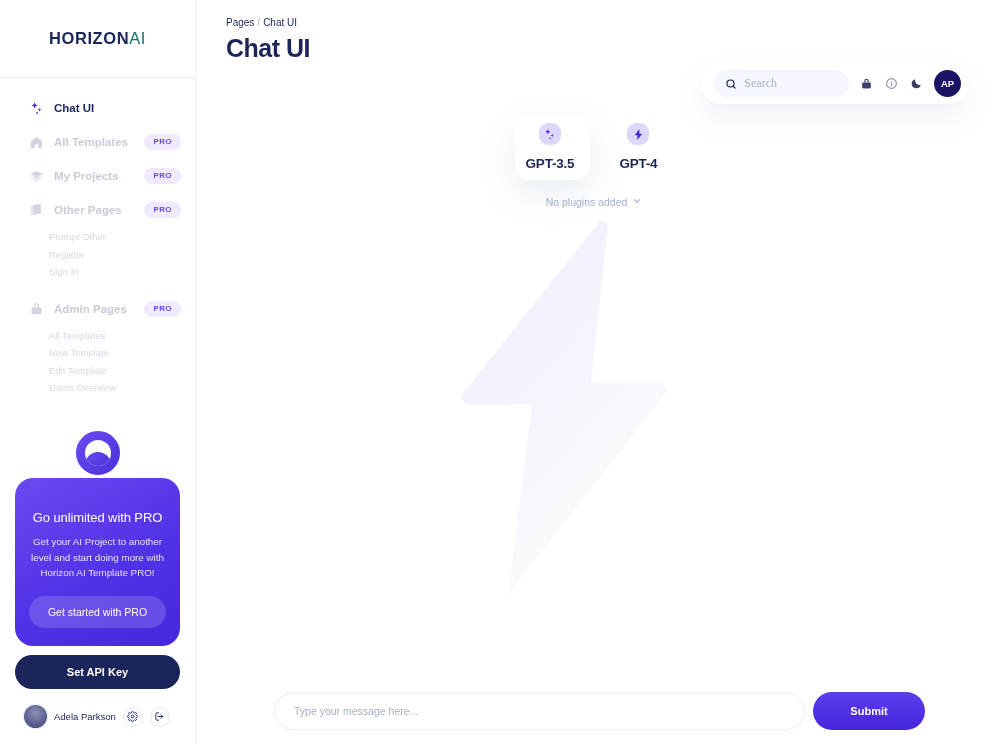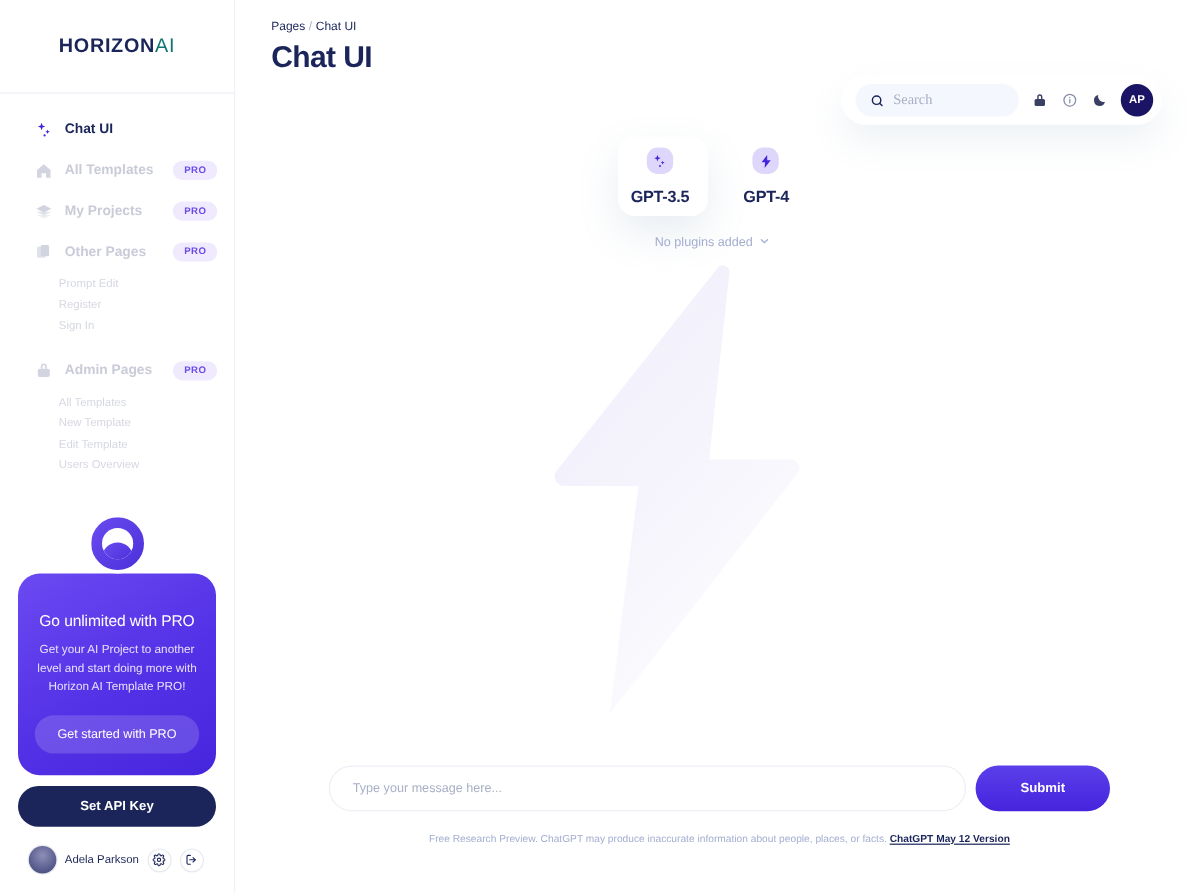"Prompt Edit" div.sub-item { text: Edit -> Other }
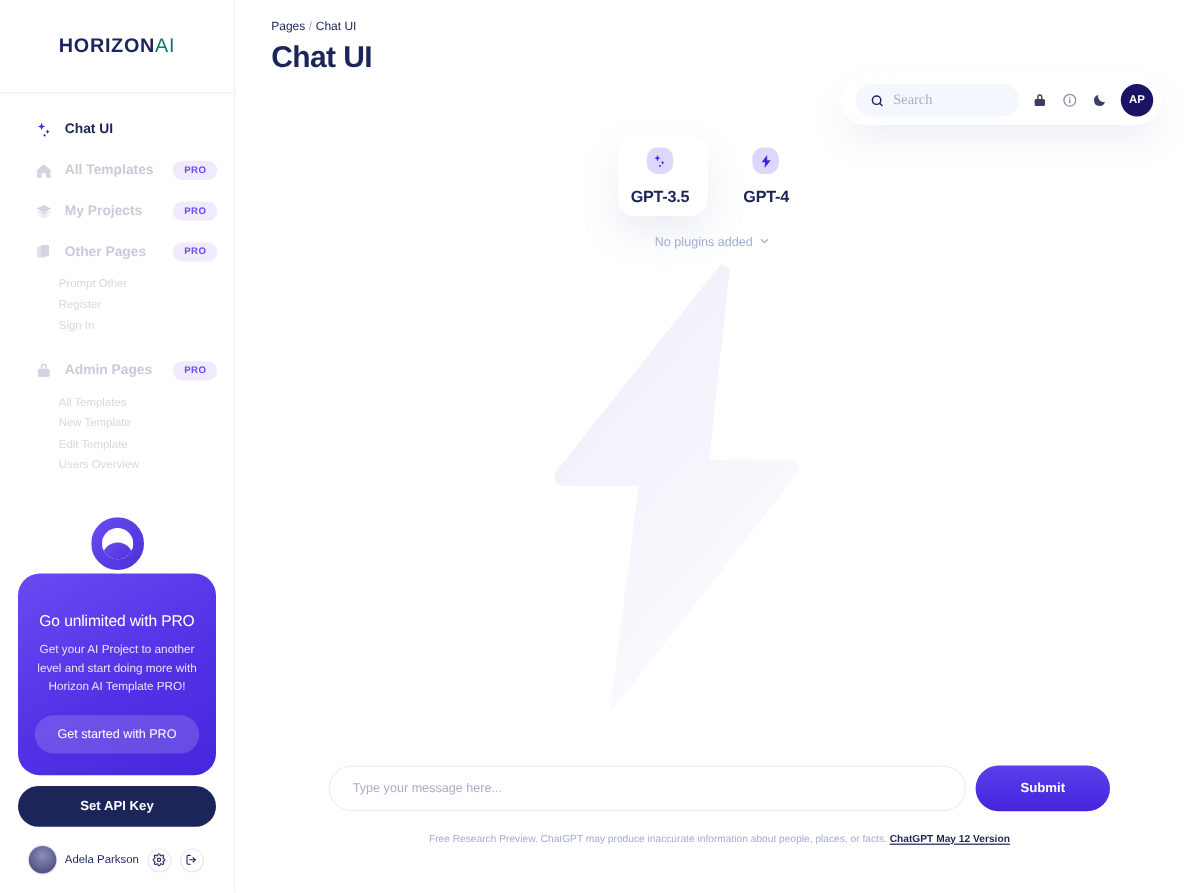"Type your message here..." .composer { bottom: 40px -> 14px }
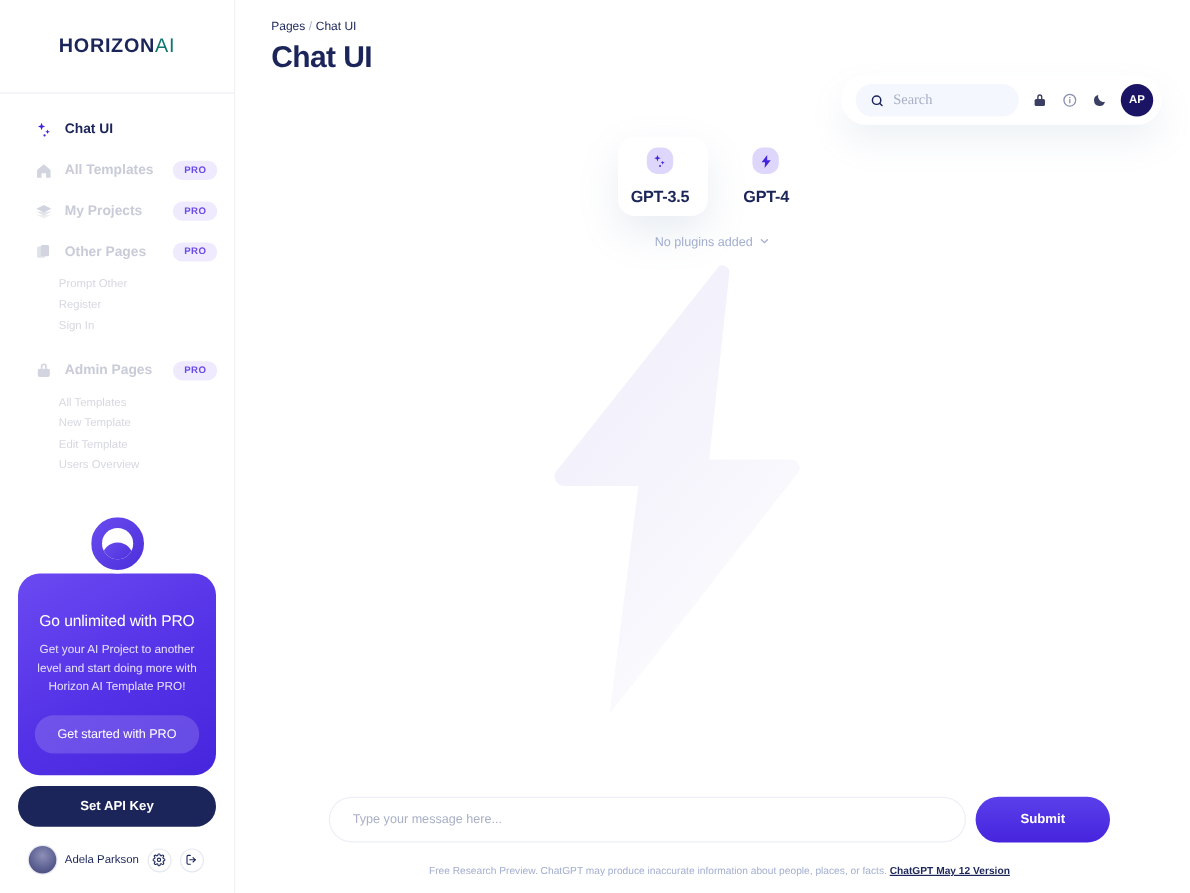"Free Research Preview. ChatGPT may" div.disclaimer { html: <div> <span>Free Research Preview. ChatGPT may produce inaccurate information about people, places, or facts.</span> <span>ChatGPT May 12 Version</span> </div> -> none }
